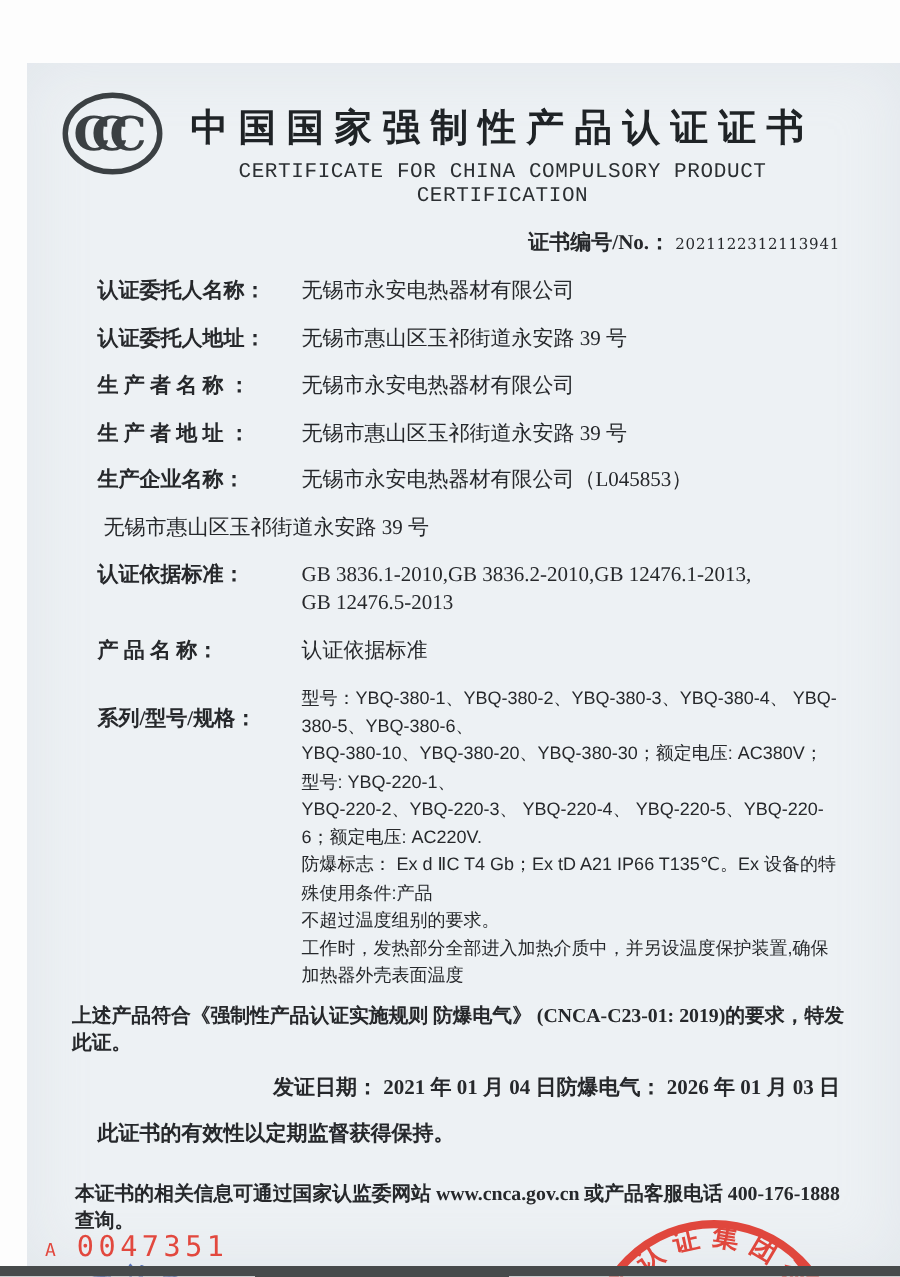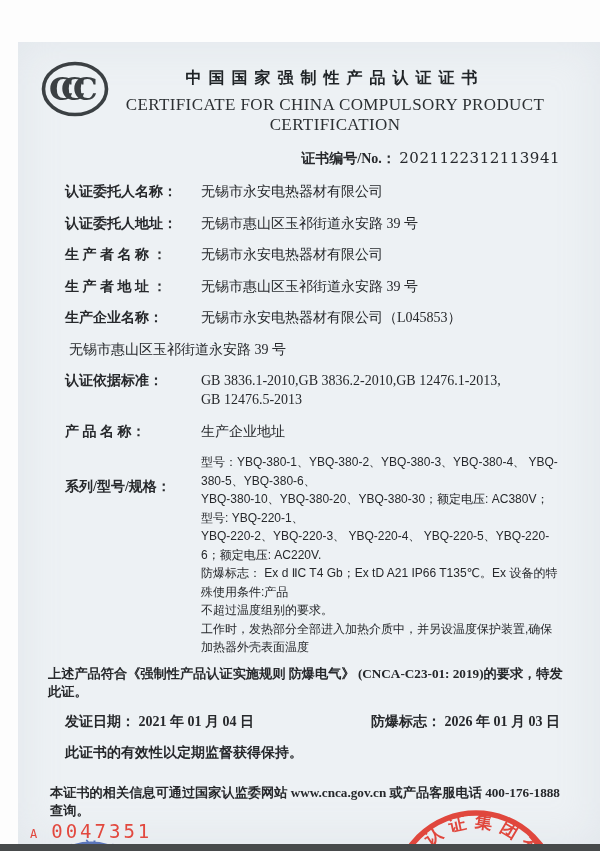"中国国家强制性产品认证证书" .title { font-size: 16px -> 25px }
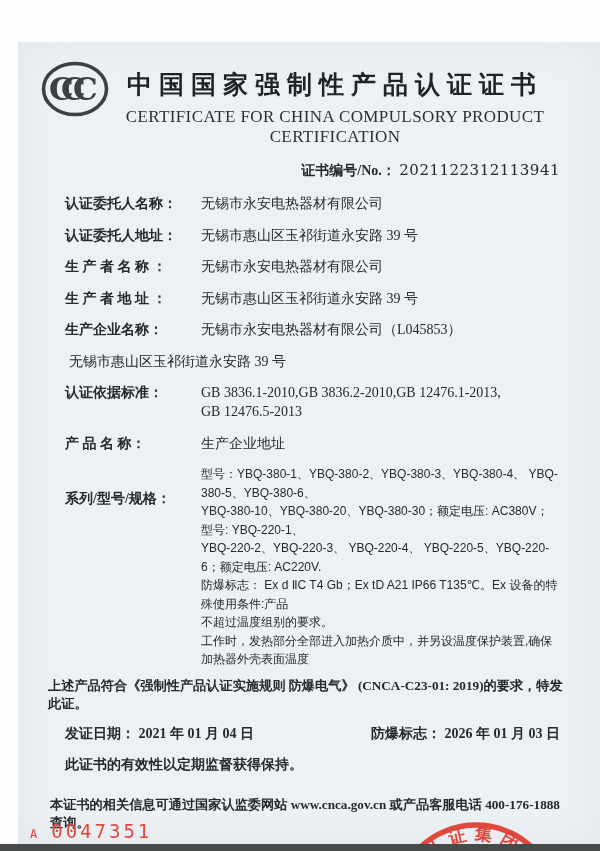"CERTIFICATE FOR CHINA COMPULSORY PRODUCT" .subtitle { font-family: Liberation Serif, serif -> Liberation Mono, monospace; font-size: 17px -> 14px }
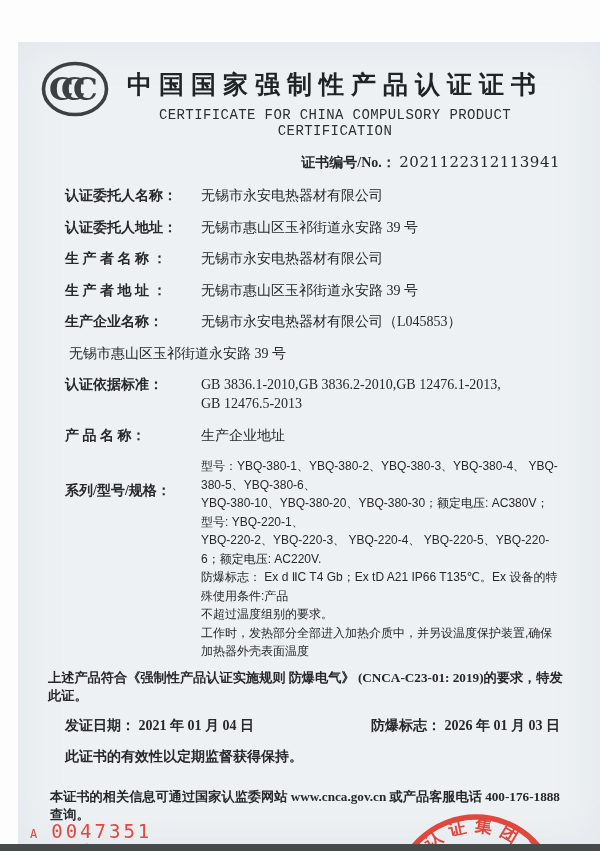"2021122312113941" .certno .num { font-size: 15px -> 10px }
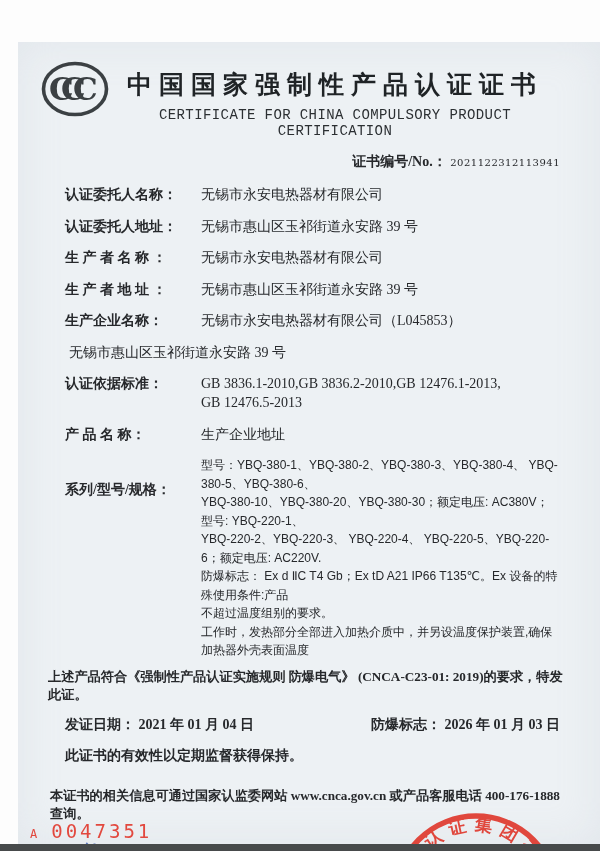"生产企业地址" span.val { text: 生产企业地址 -> 认证依据标准 }
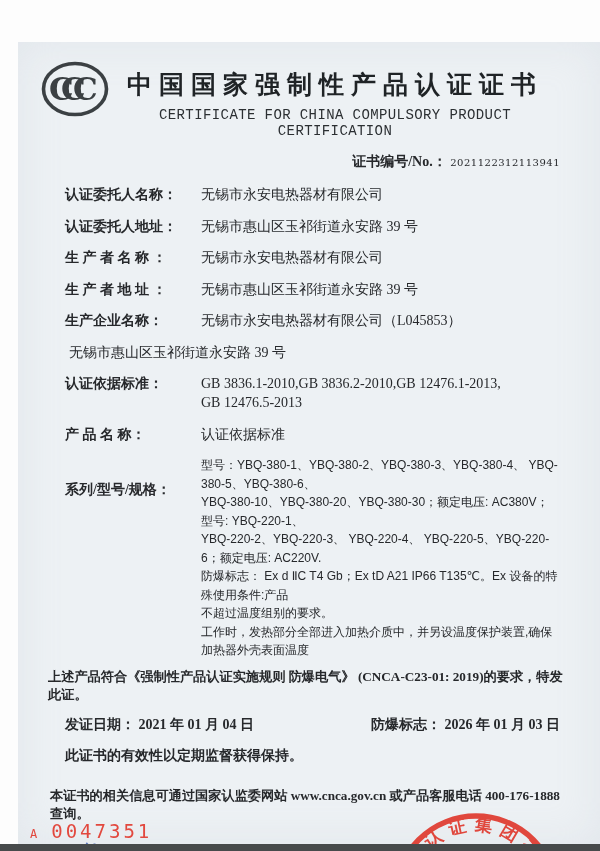"系列/型号/规格：" .frow.spec .lab { margin-top: 24px -> 14px }
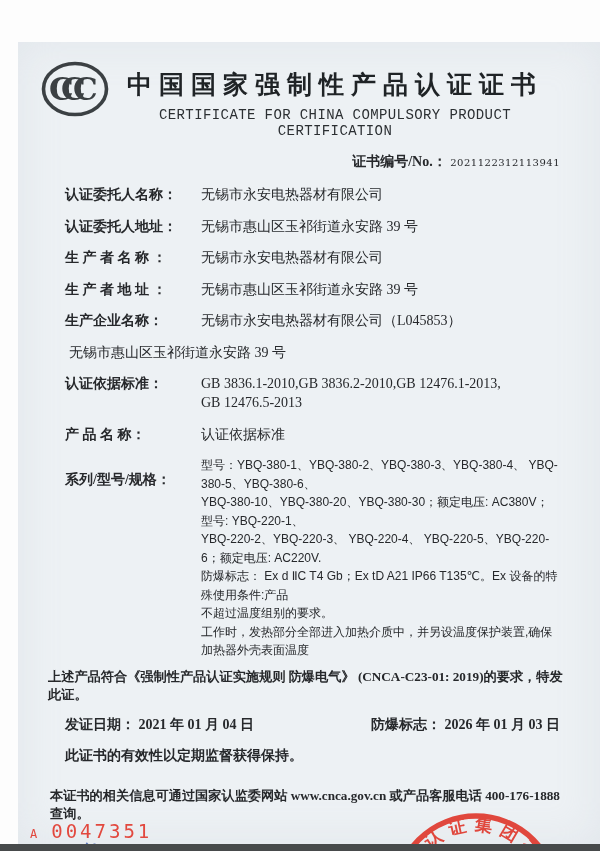"发证日期： 2021 年 01 月" .daterow { justify-content: space-between -> flex-end }
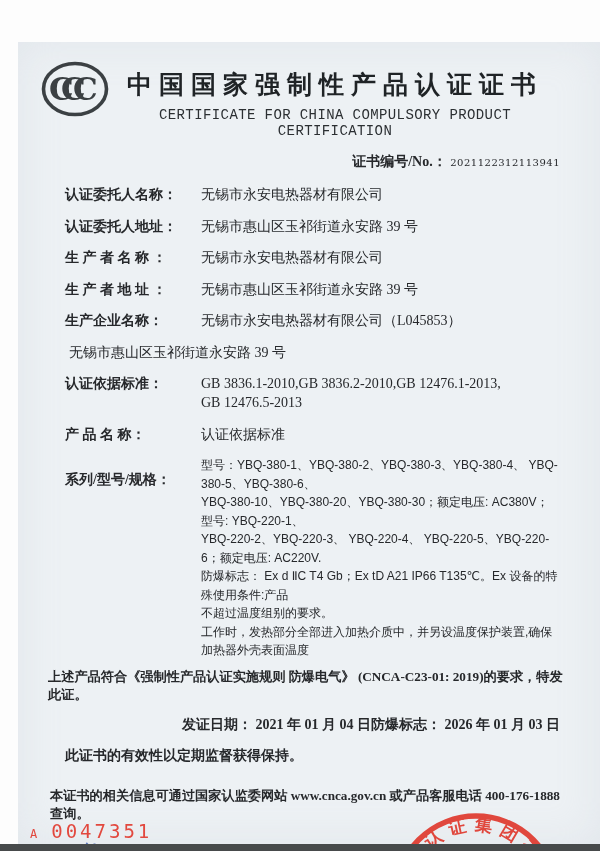"防爆标志：" span { text: 标志 -> 电气 }
